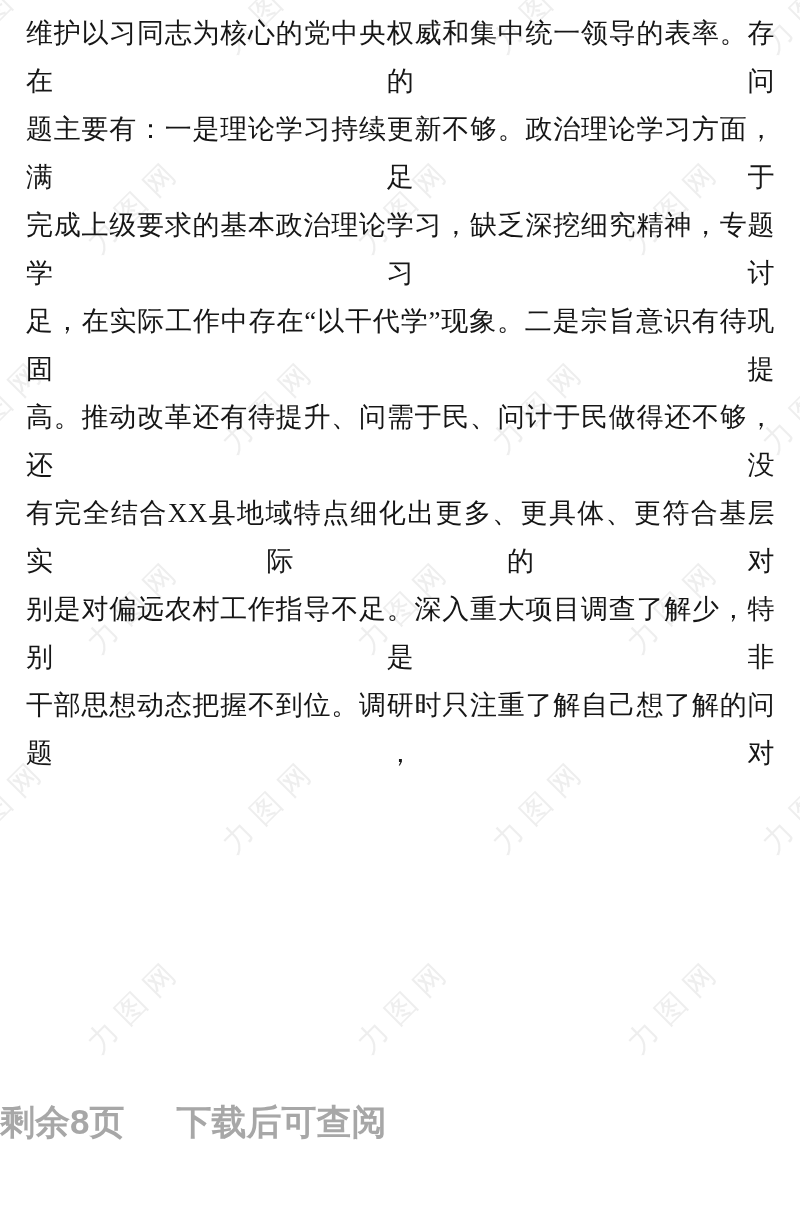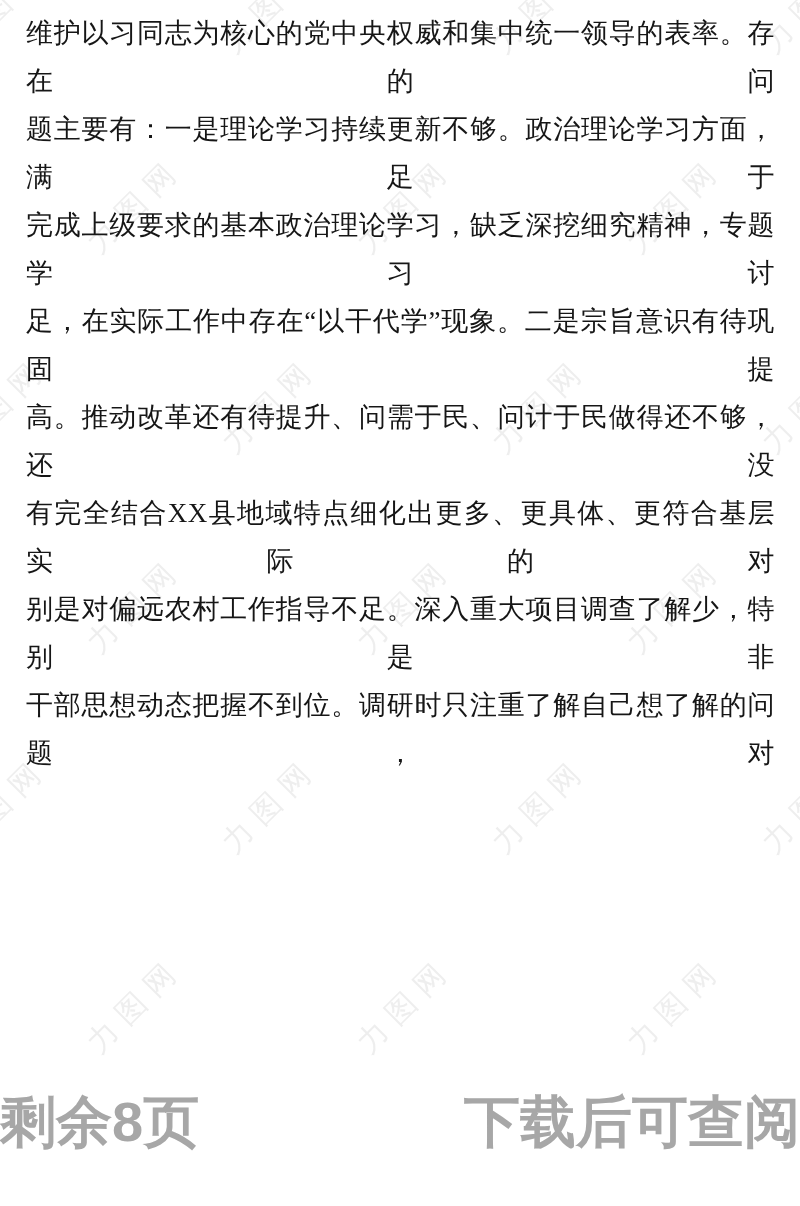"剩余8页" .footer { font-size: 56px -> 35px; justify-content: space-between -> flex-start }
